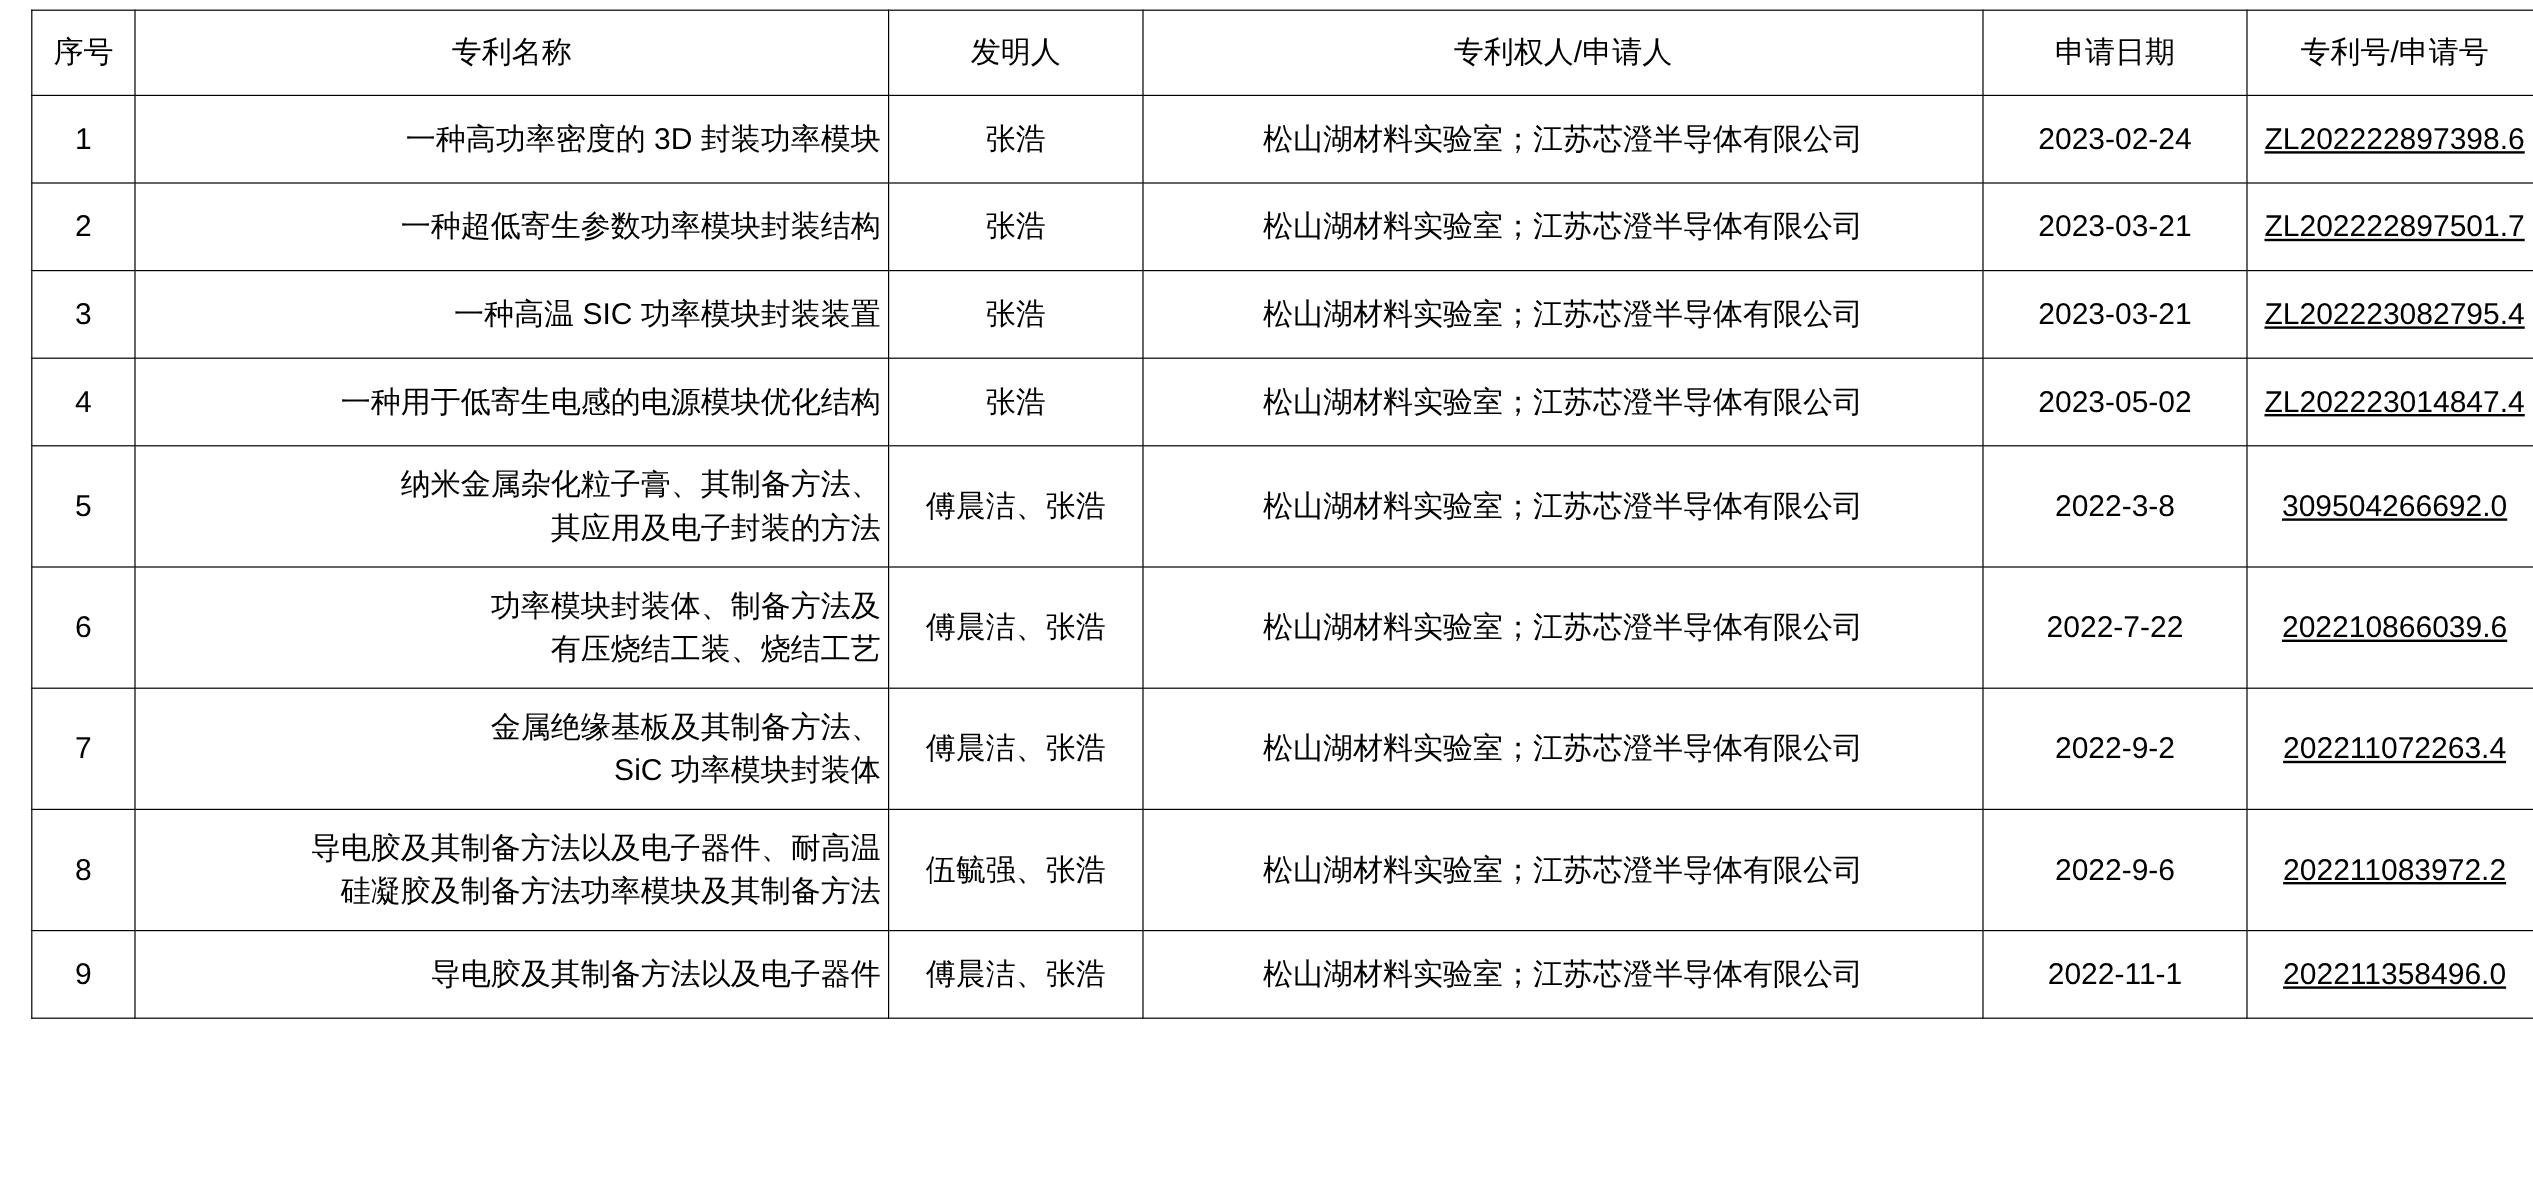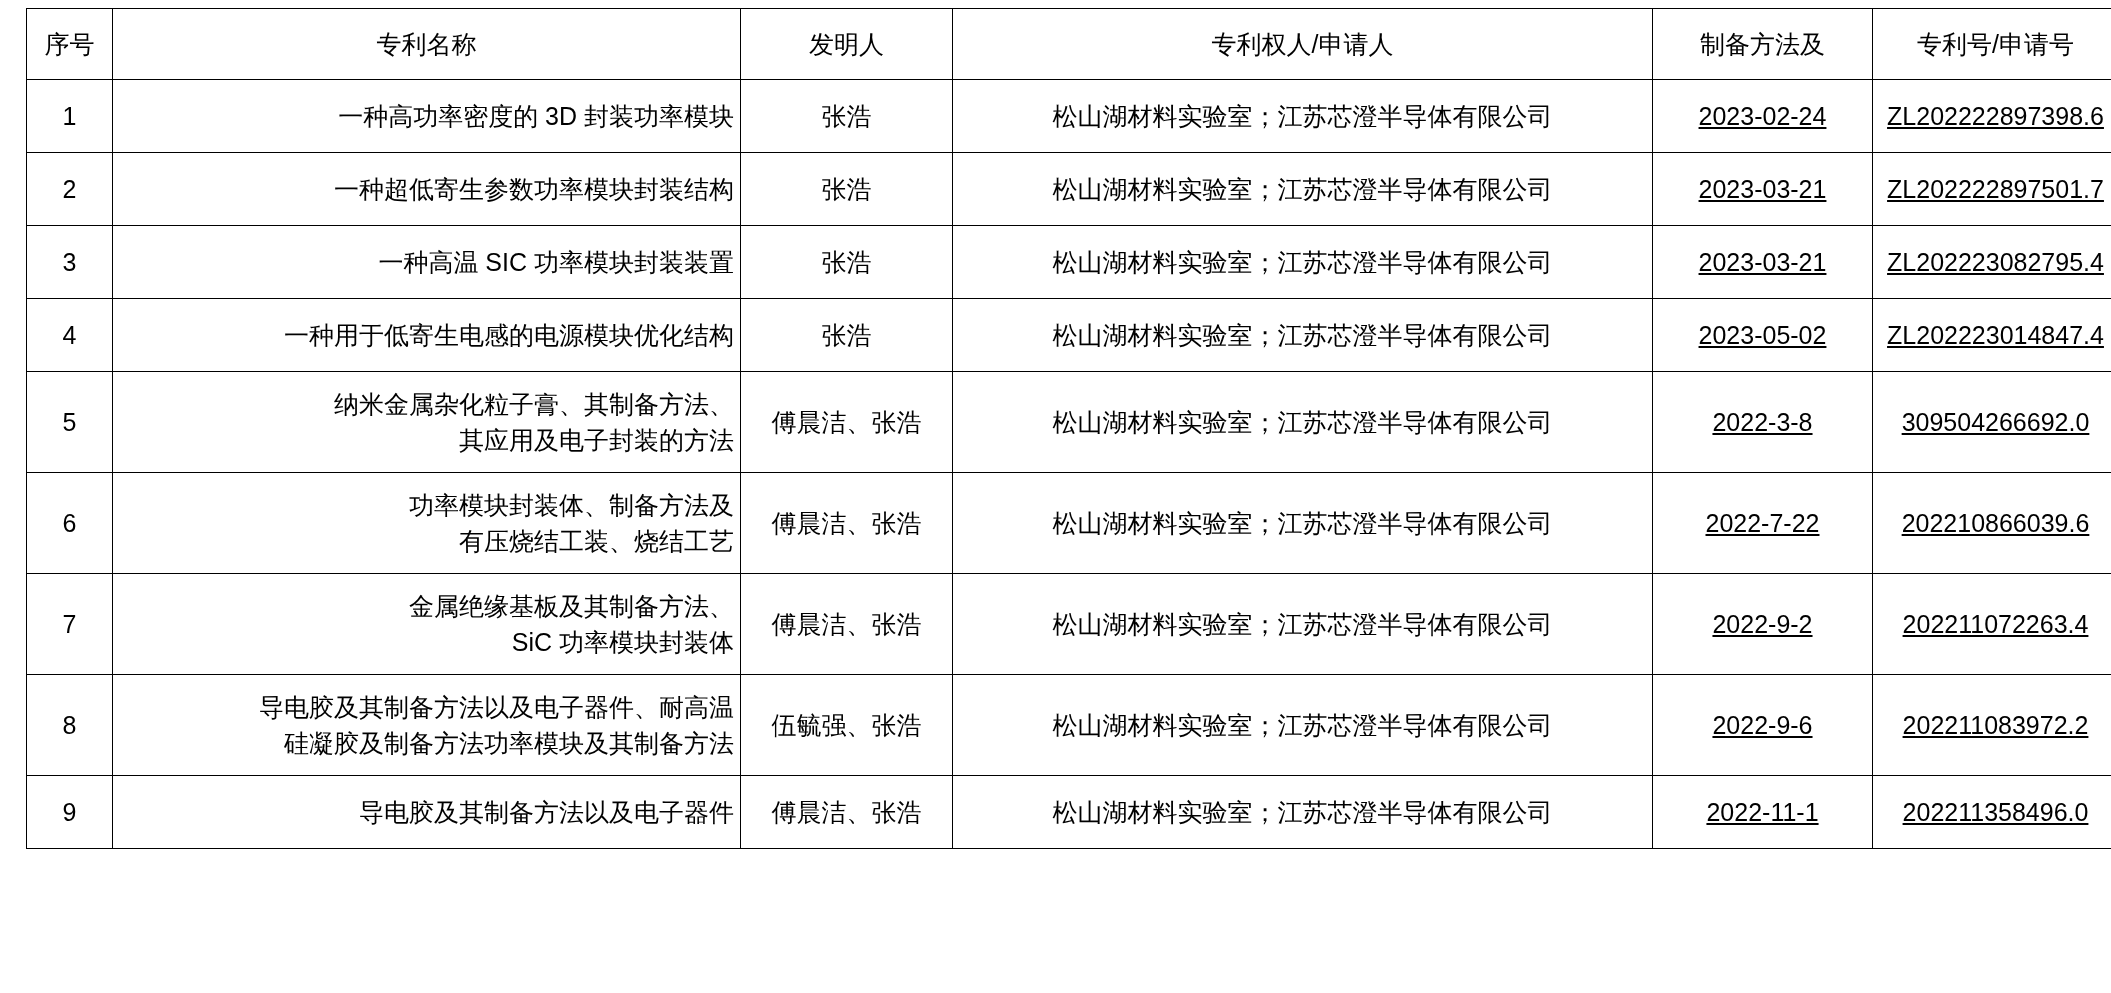"制备方法及" td { text: 制备方法及 -> 申请日期 }
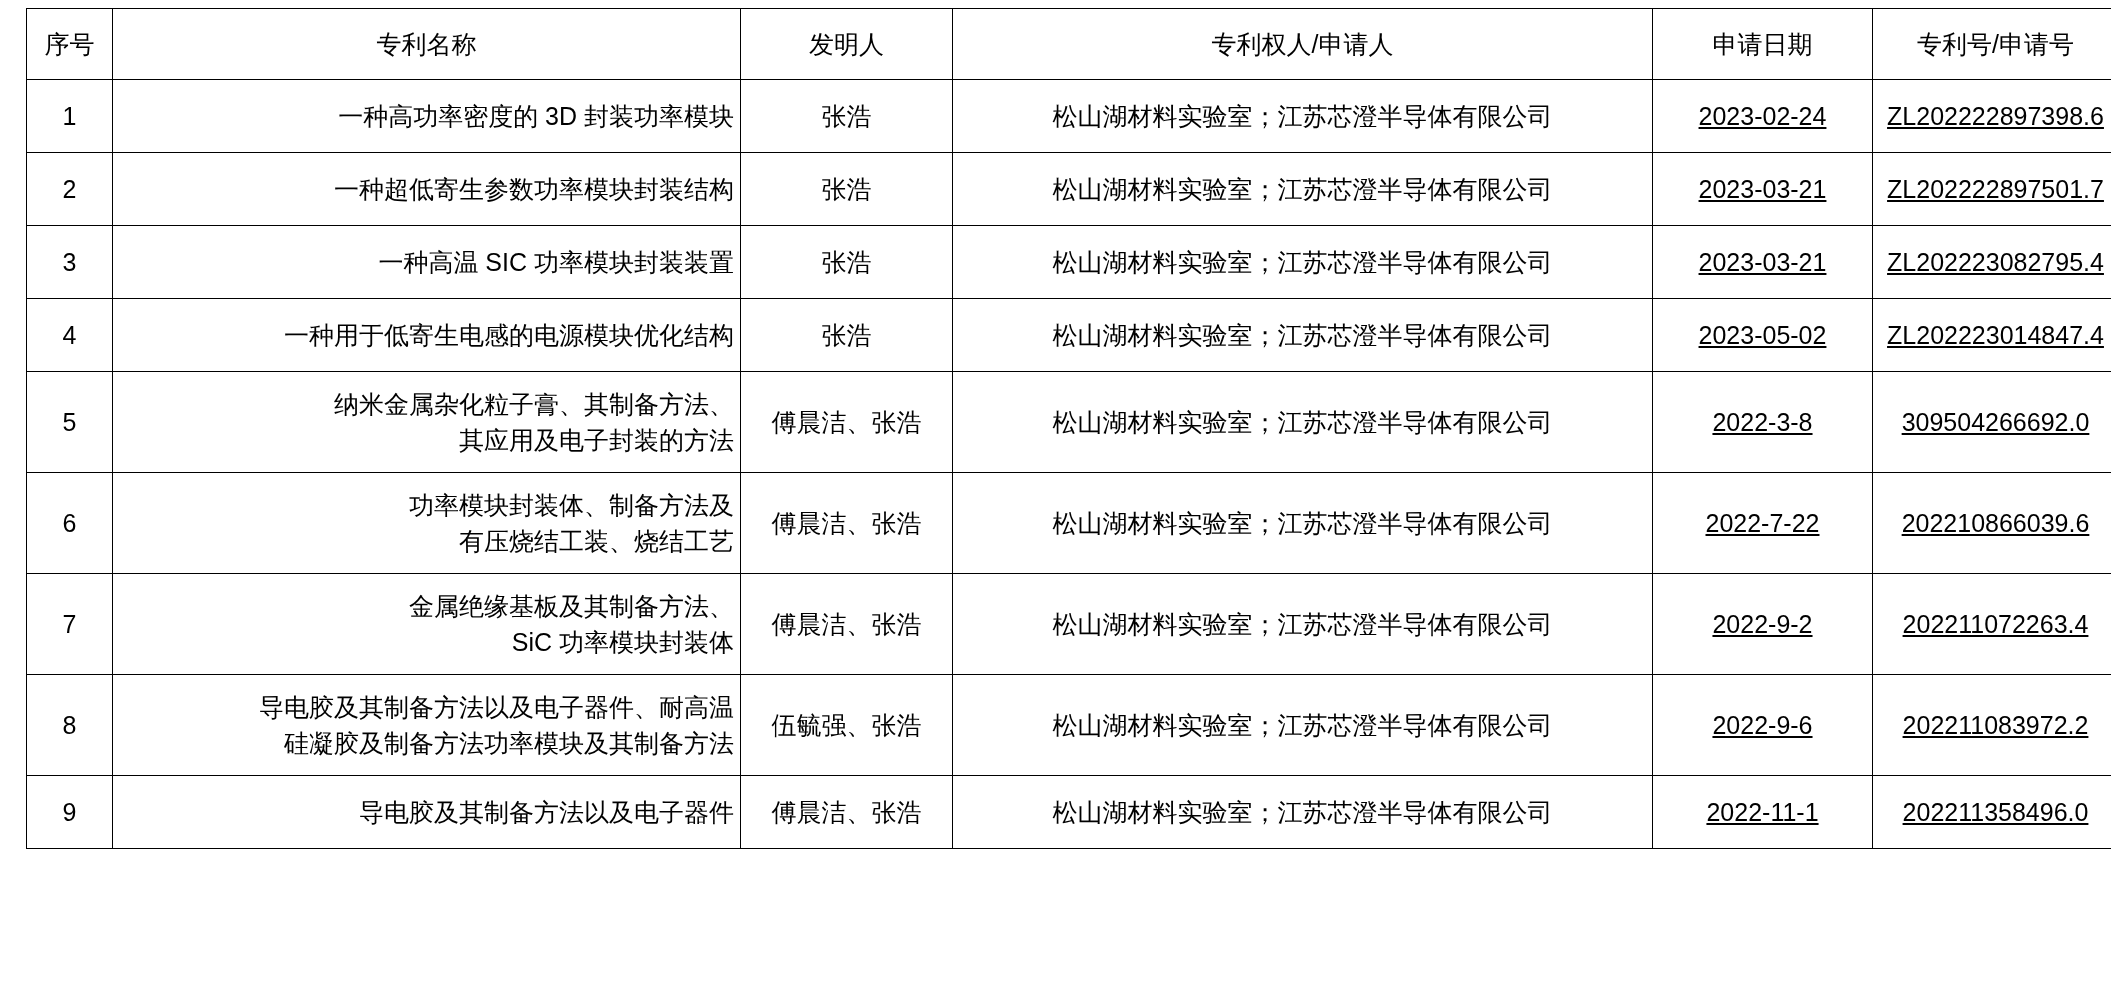"2023-02-24" td.cell-date { text-decoration: underline -> none }
